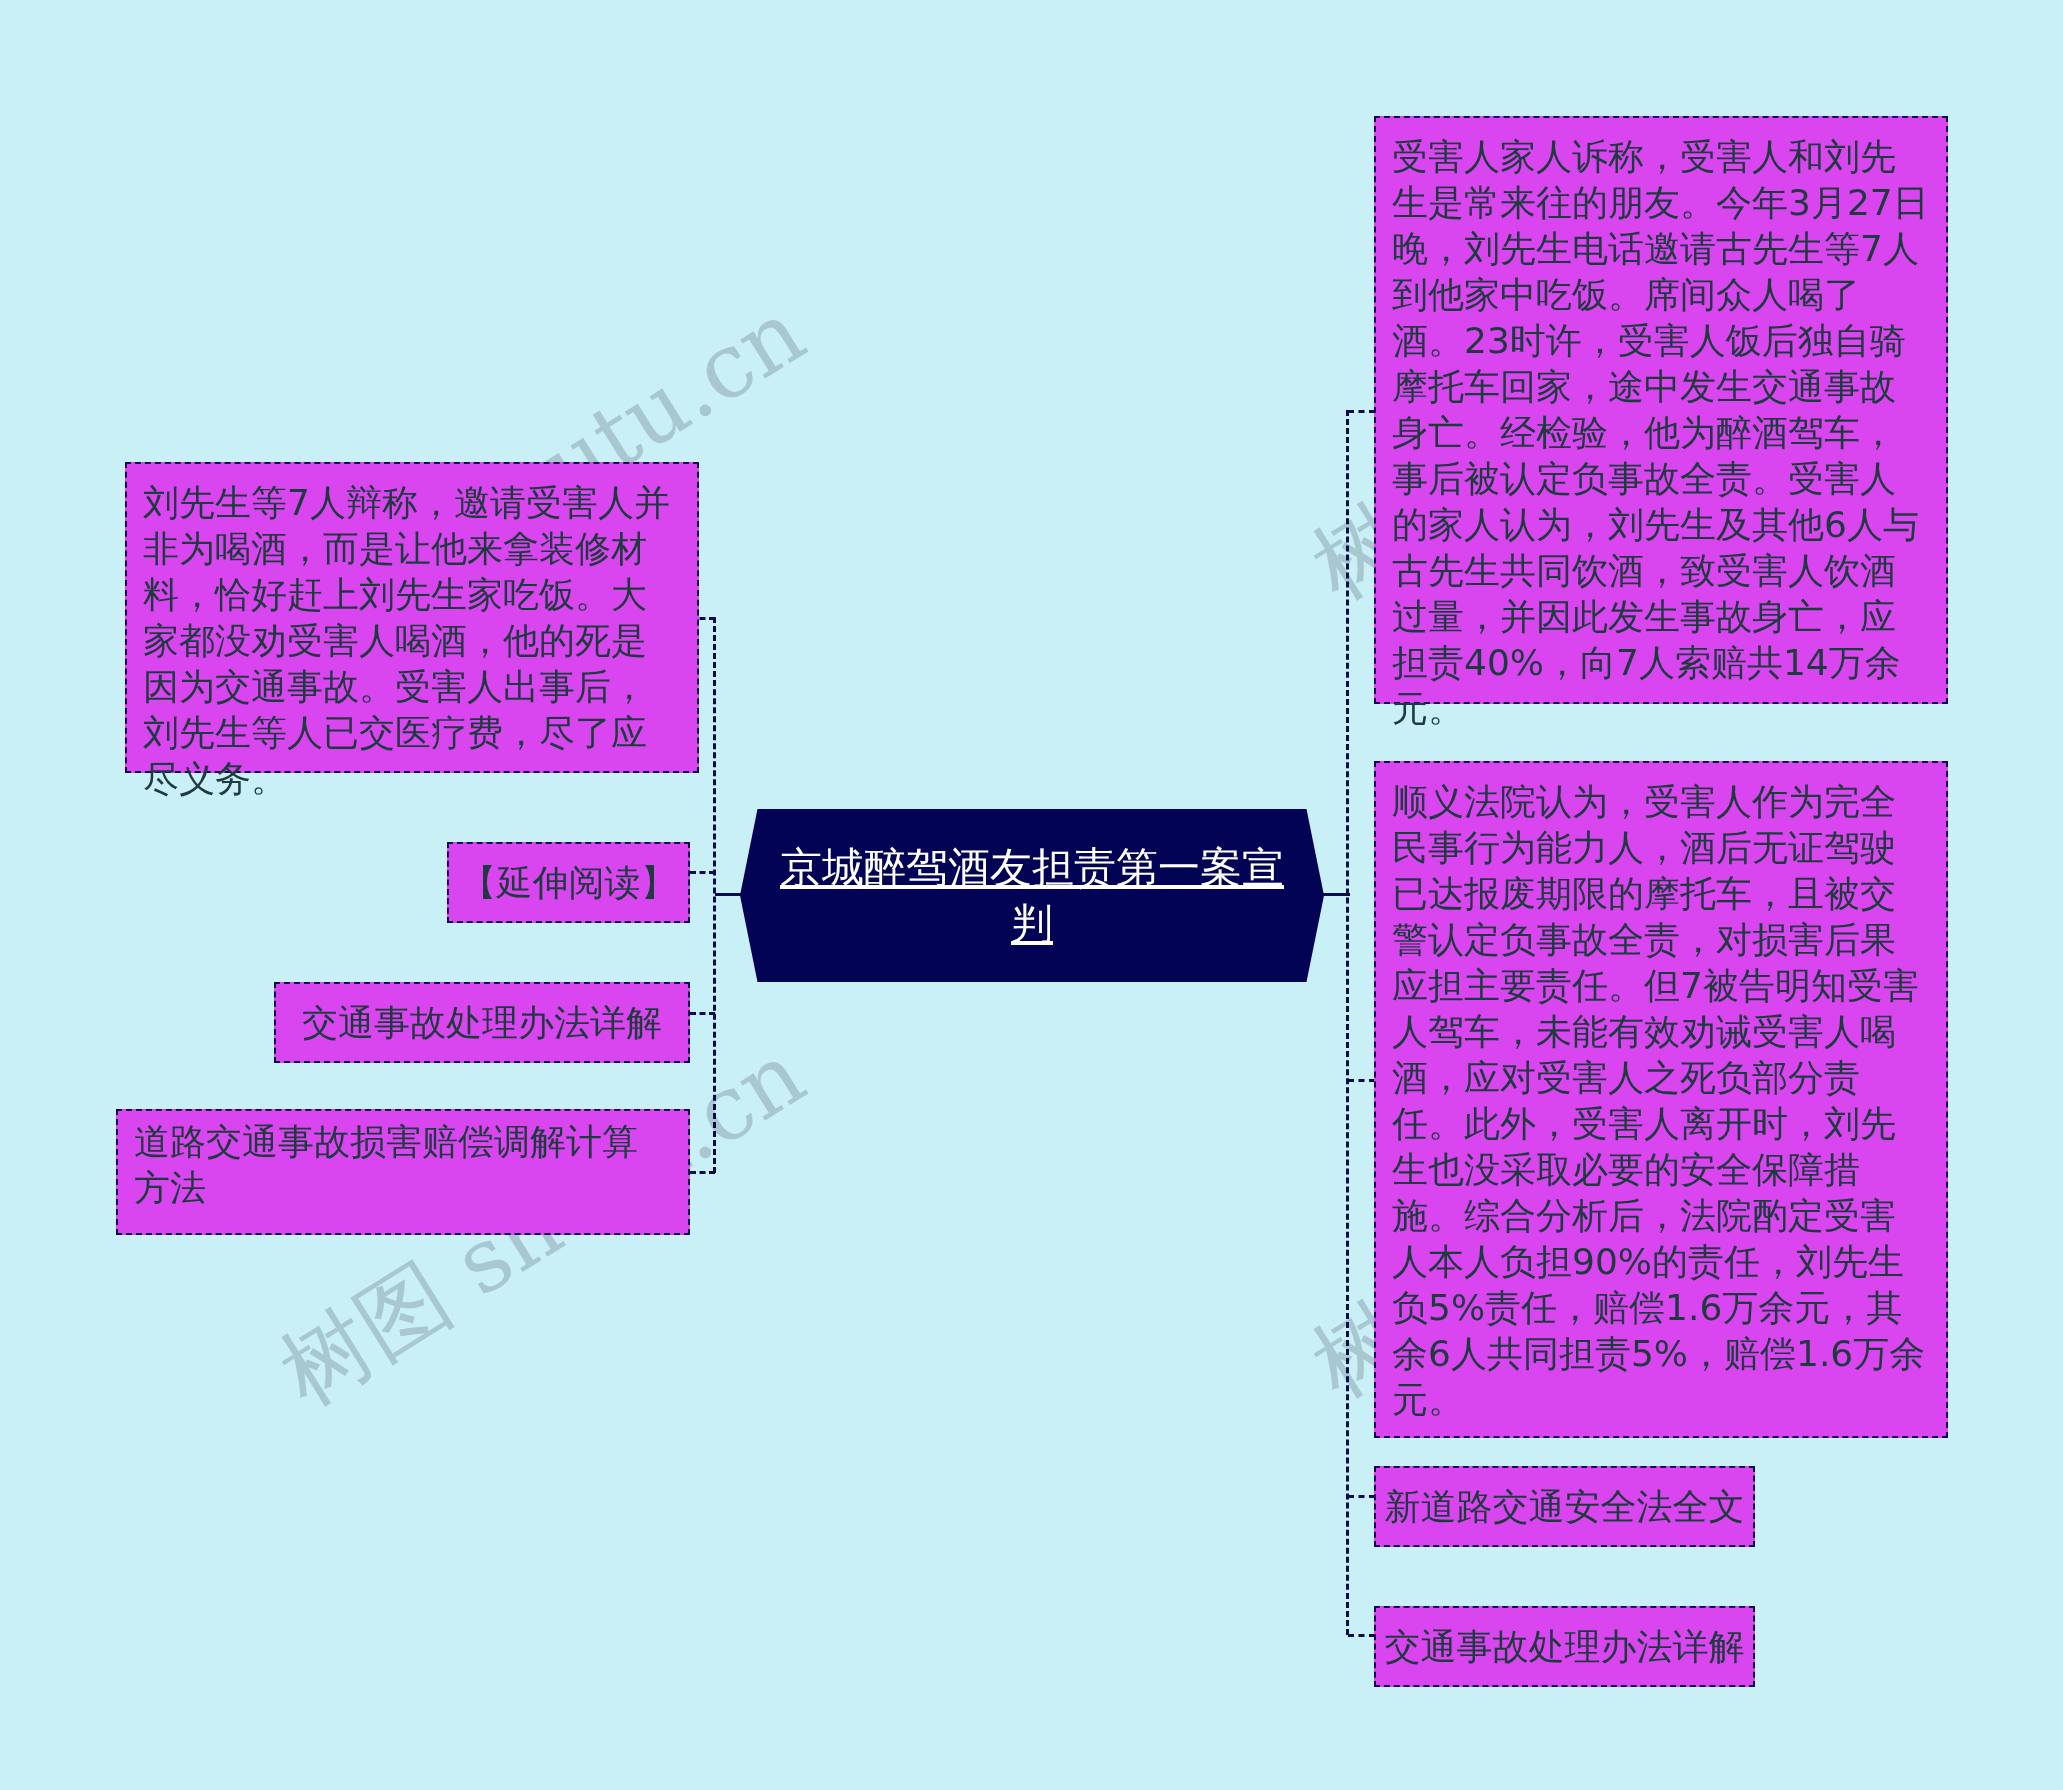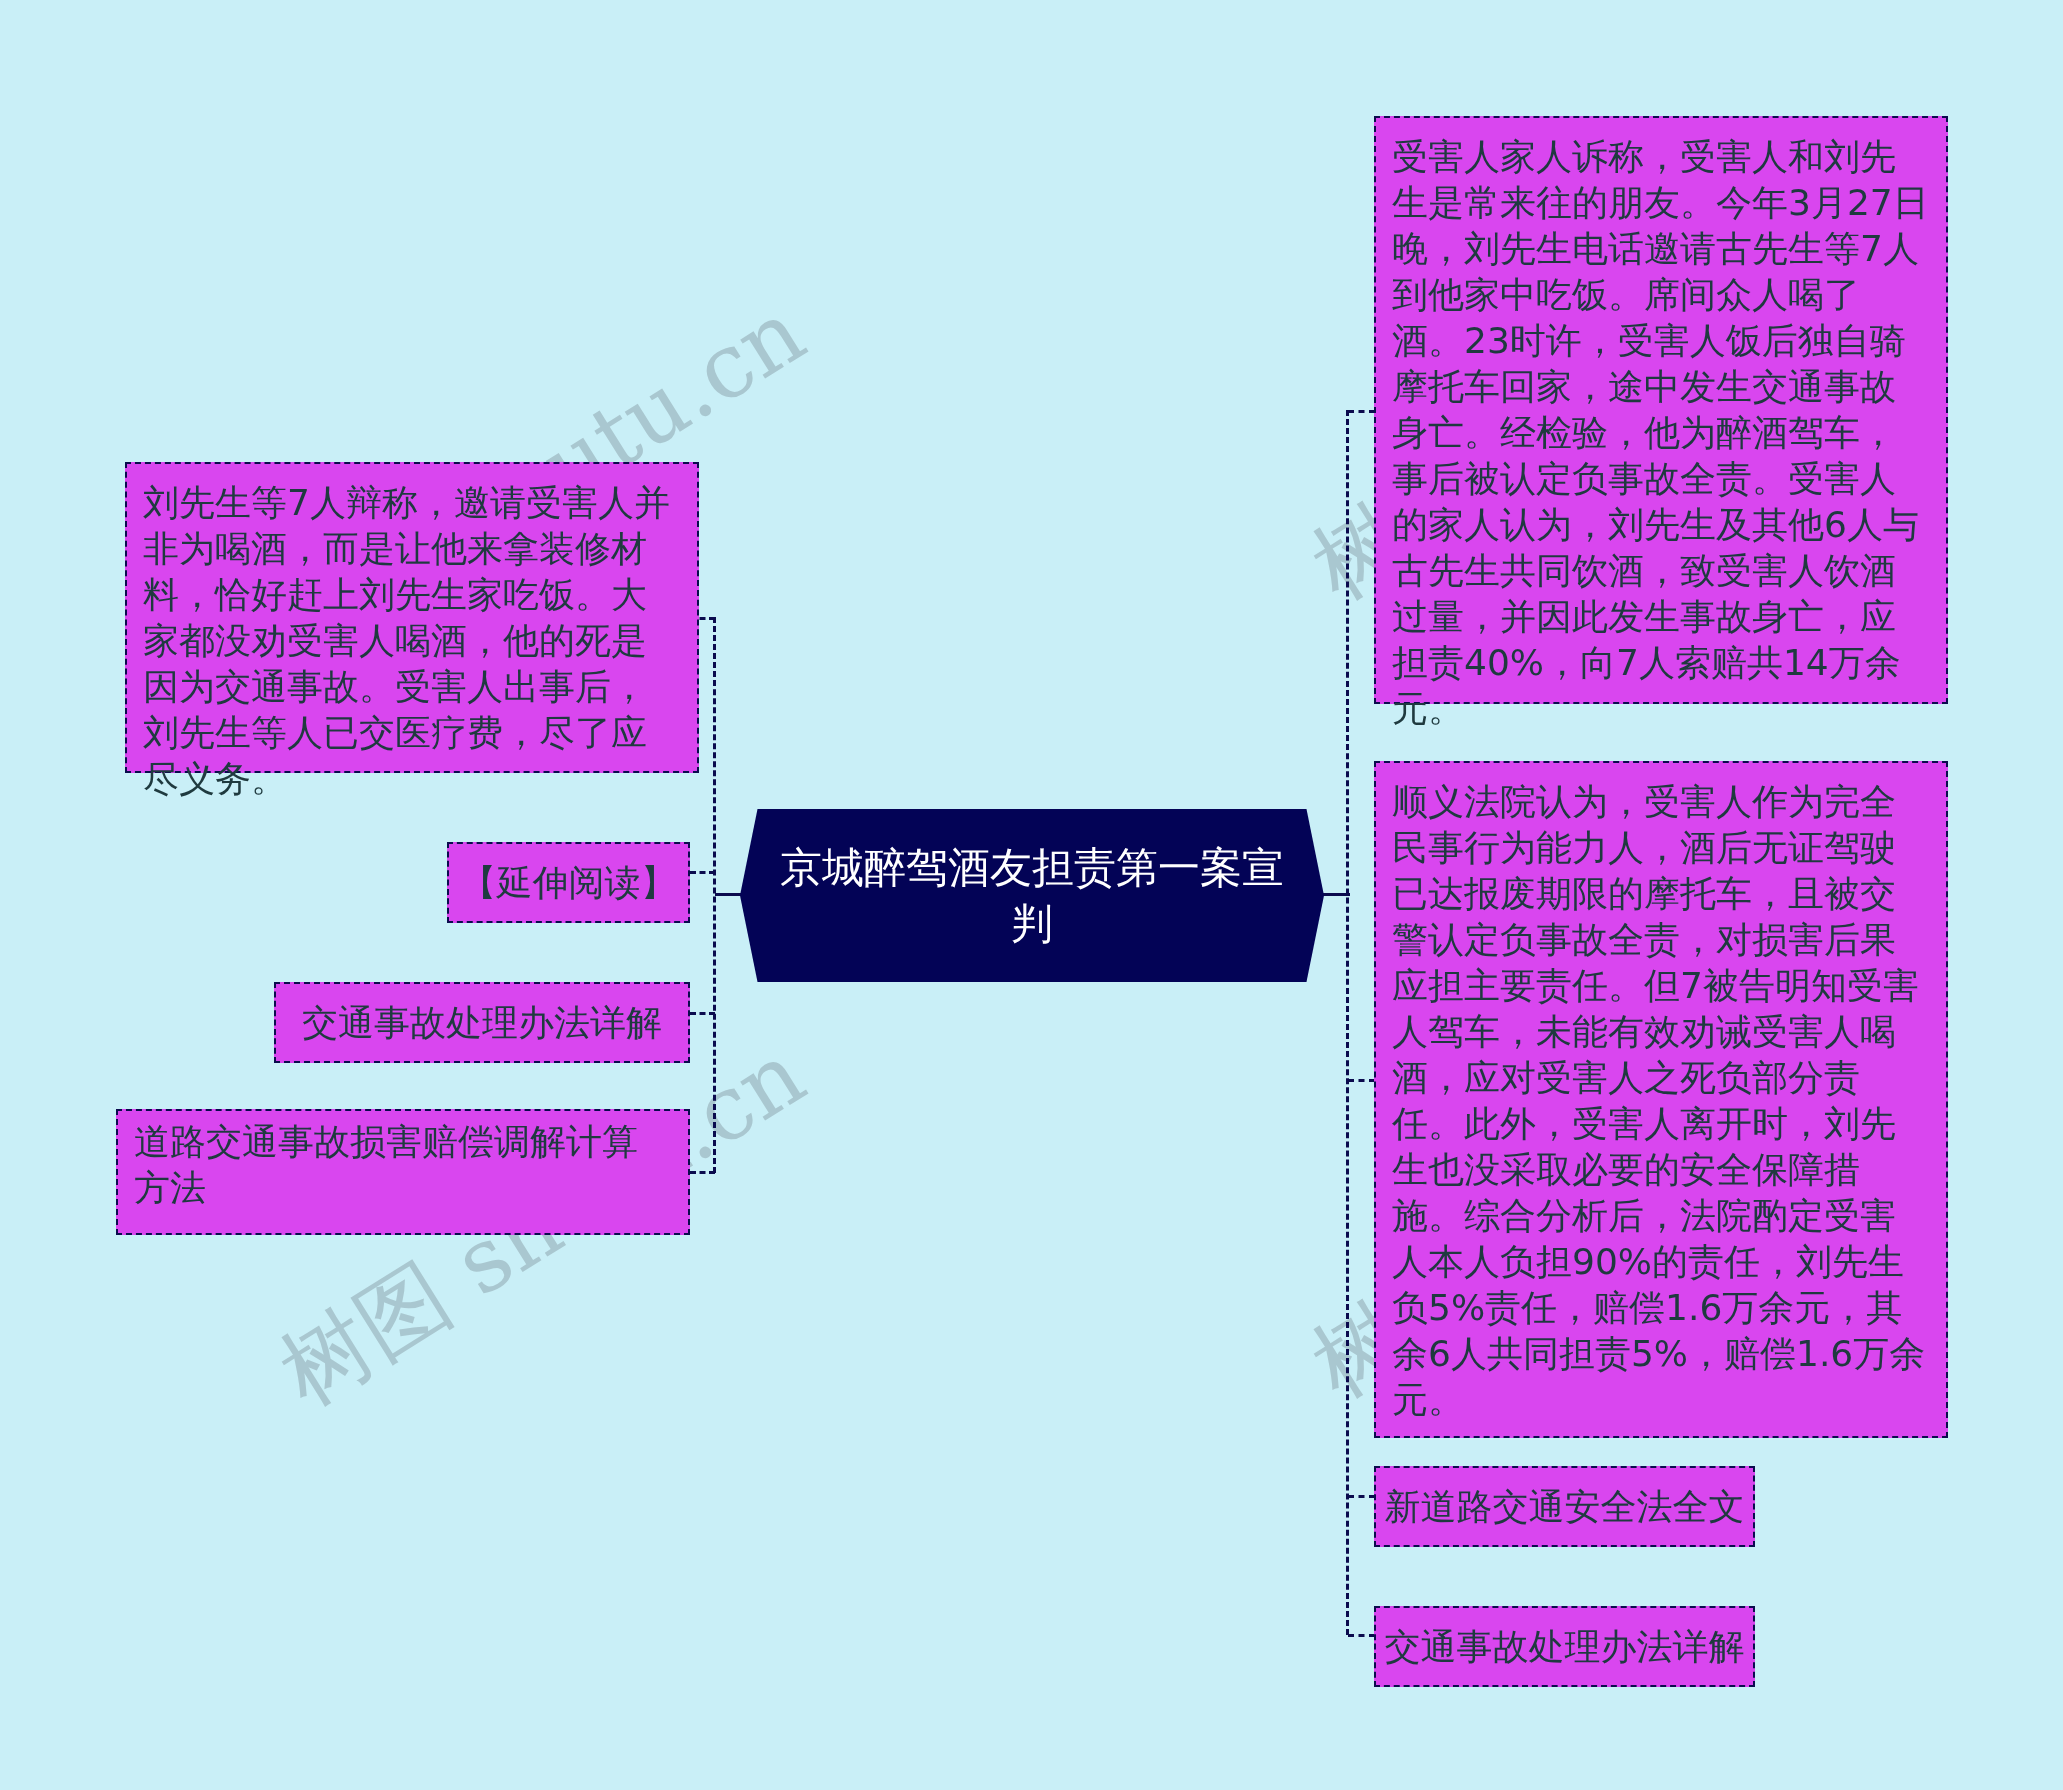"京城醉驾酒友担责第一案宣判" .center { text-decoration: none -> underline }
